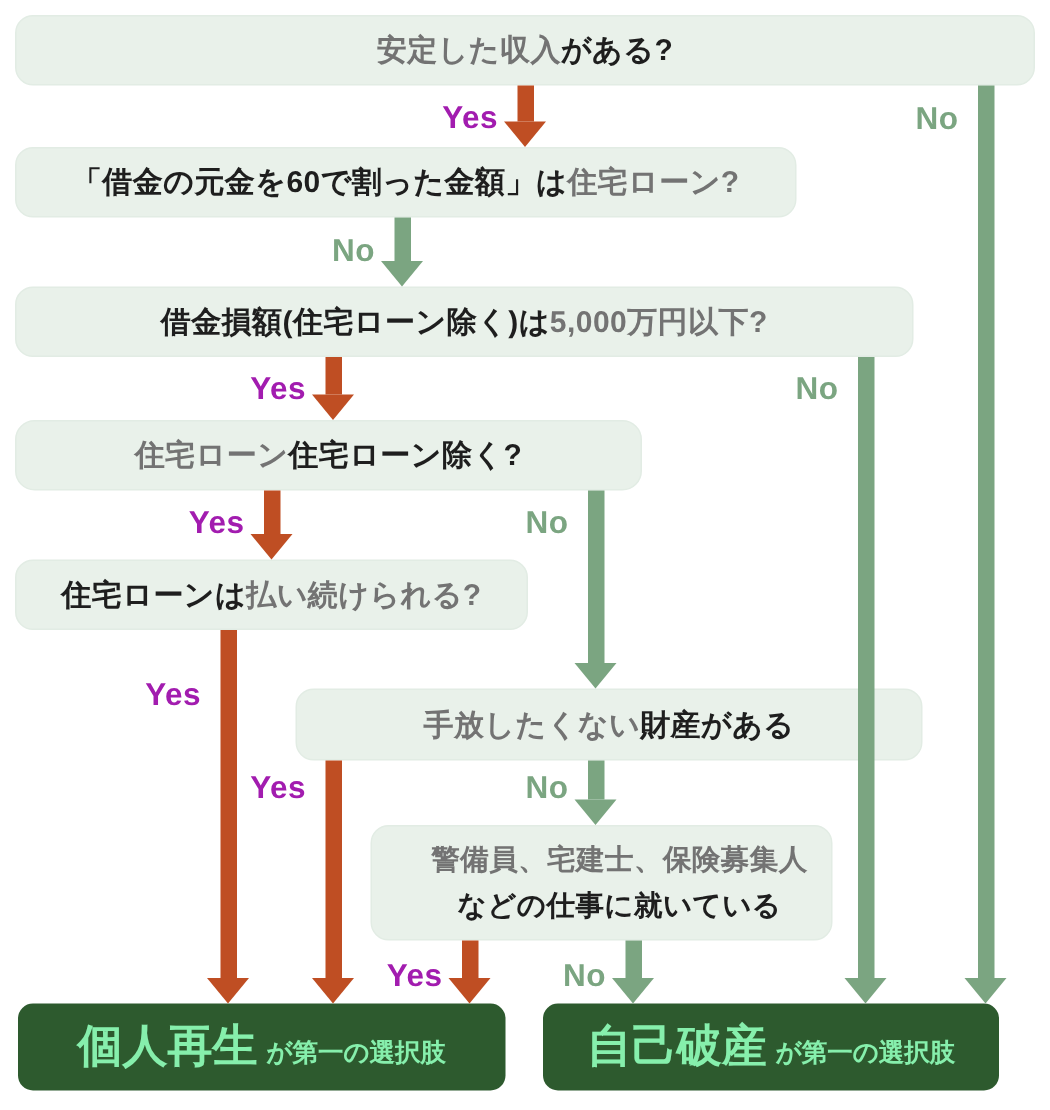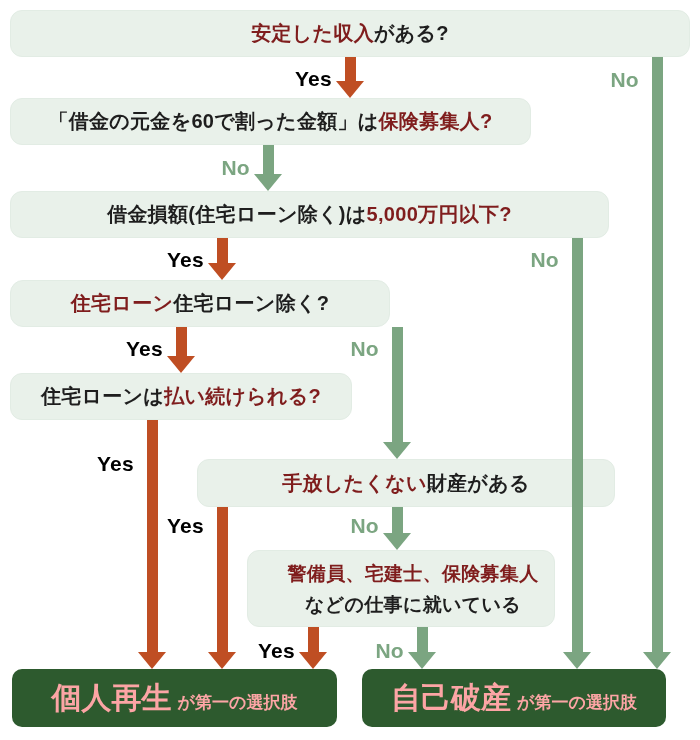"安定した収入" .qbox .em { color: #7f1d1d -> #737373 }
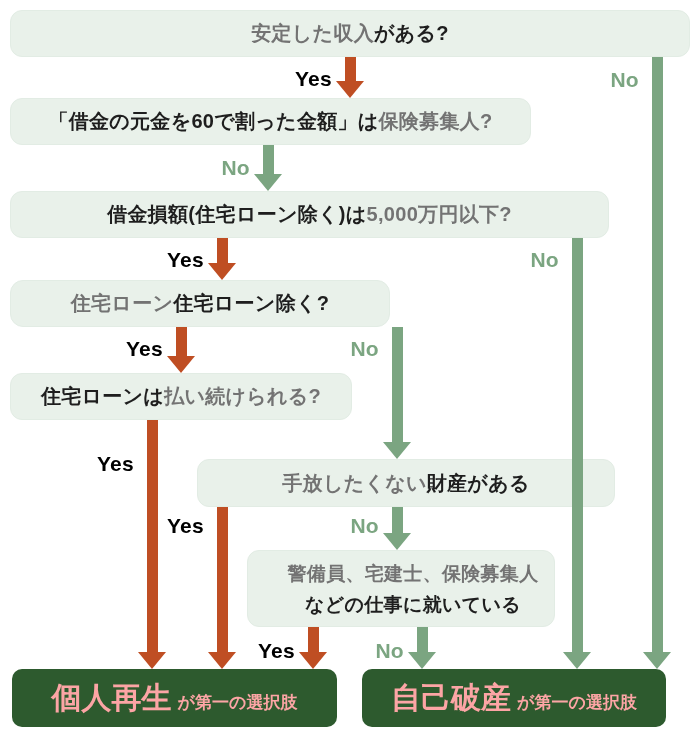"Yes" .lbl.yes { color: #000000 -> #a21caf }
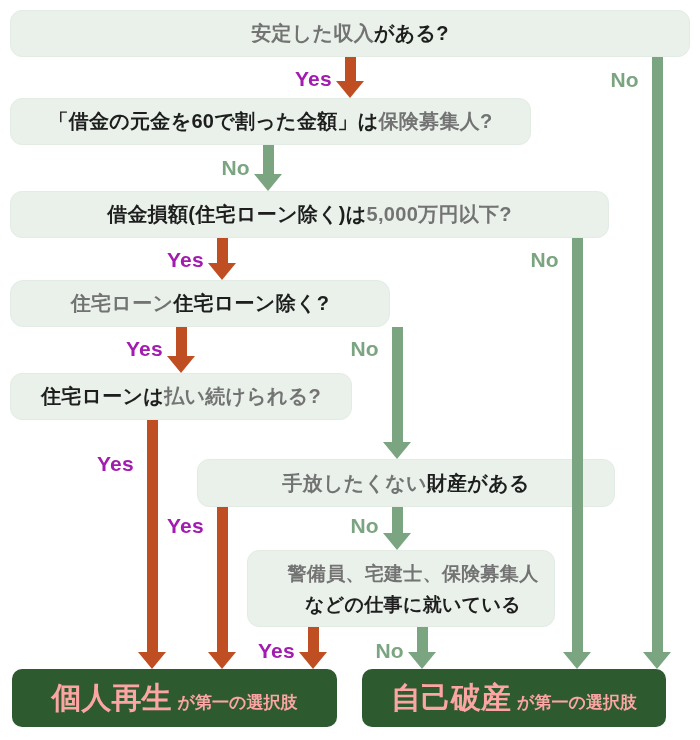"保険募集人?" span.em { text: 保険募集人 -> 住宅ローン }
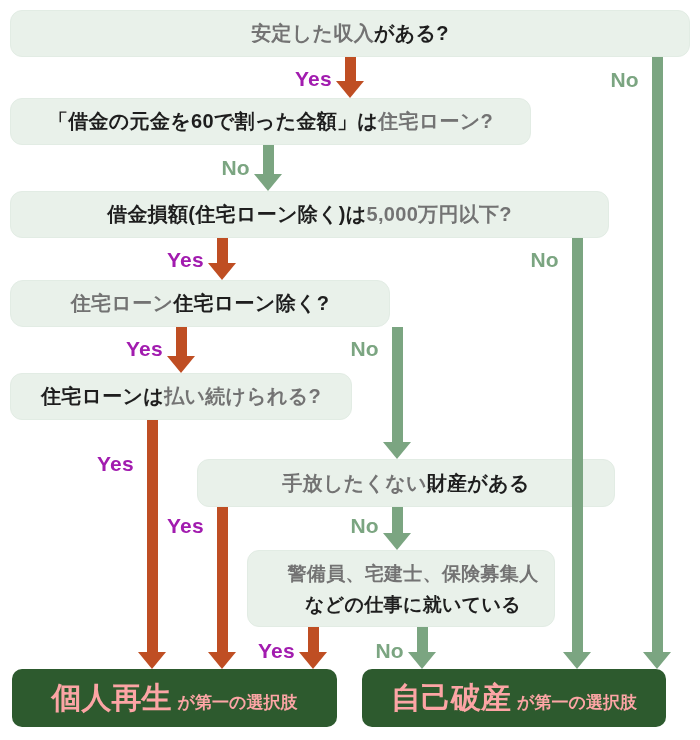"住宅ローン" div.qbox { width: 380px -> 418px }
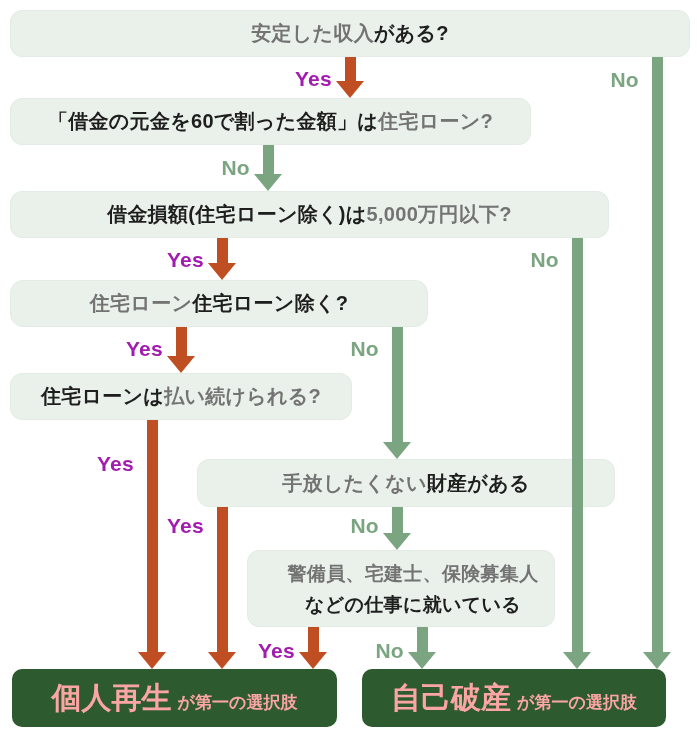"個人再生 が第一の選択肢" .rbox { color: #fca5a5 -> #86efac }
